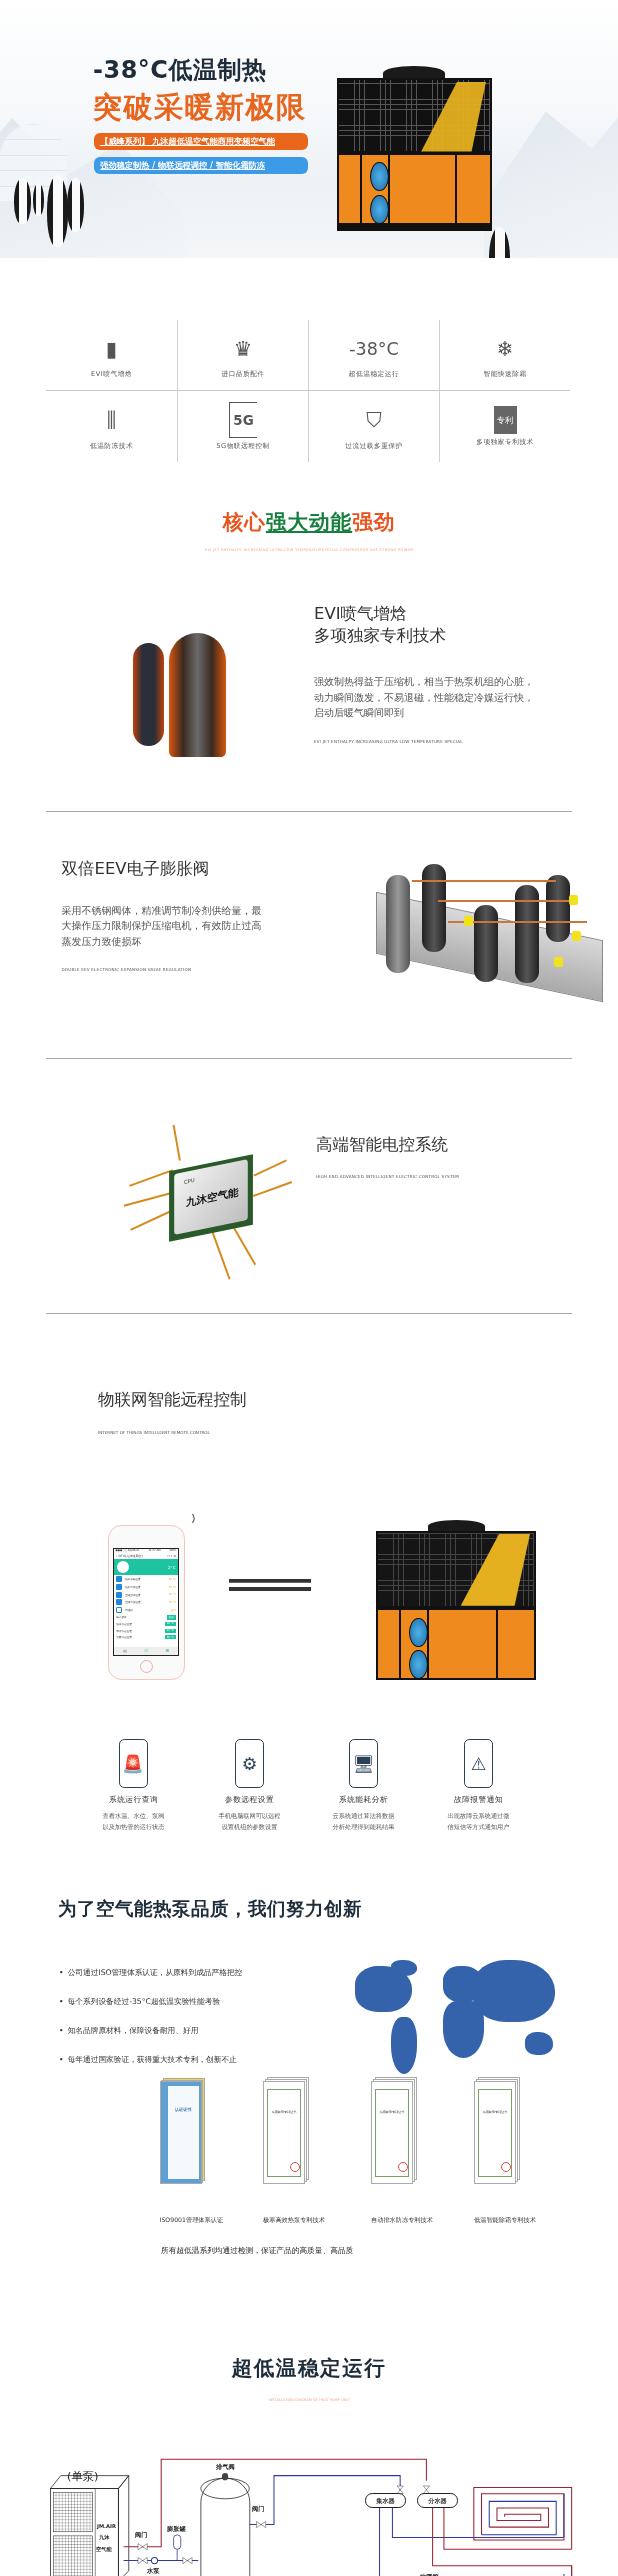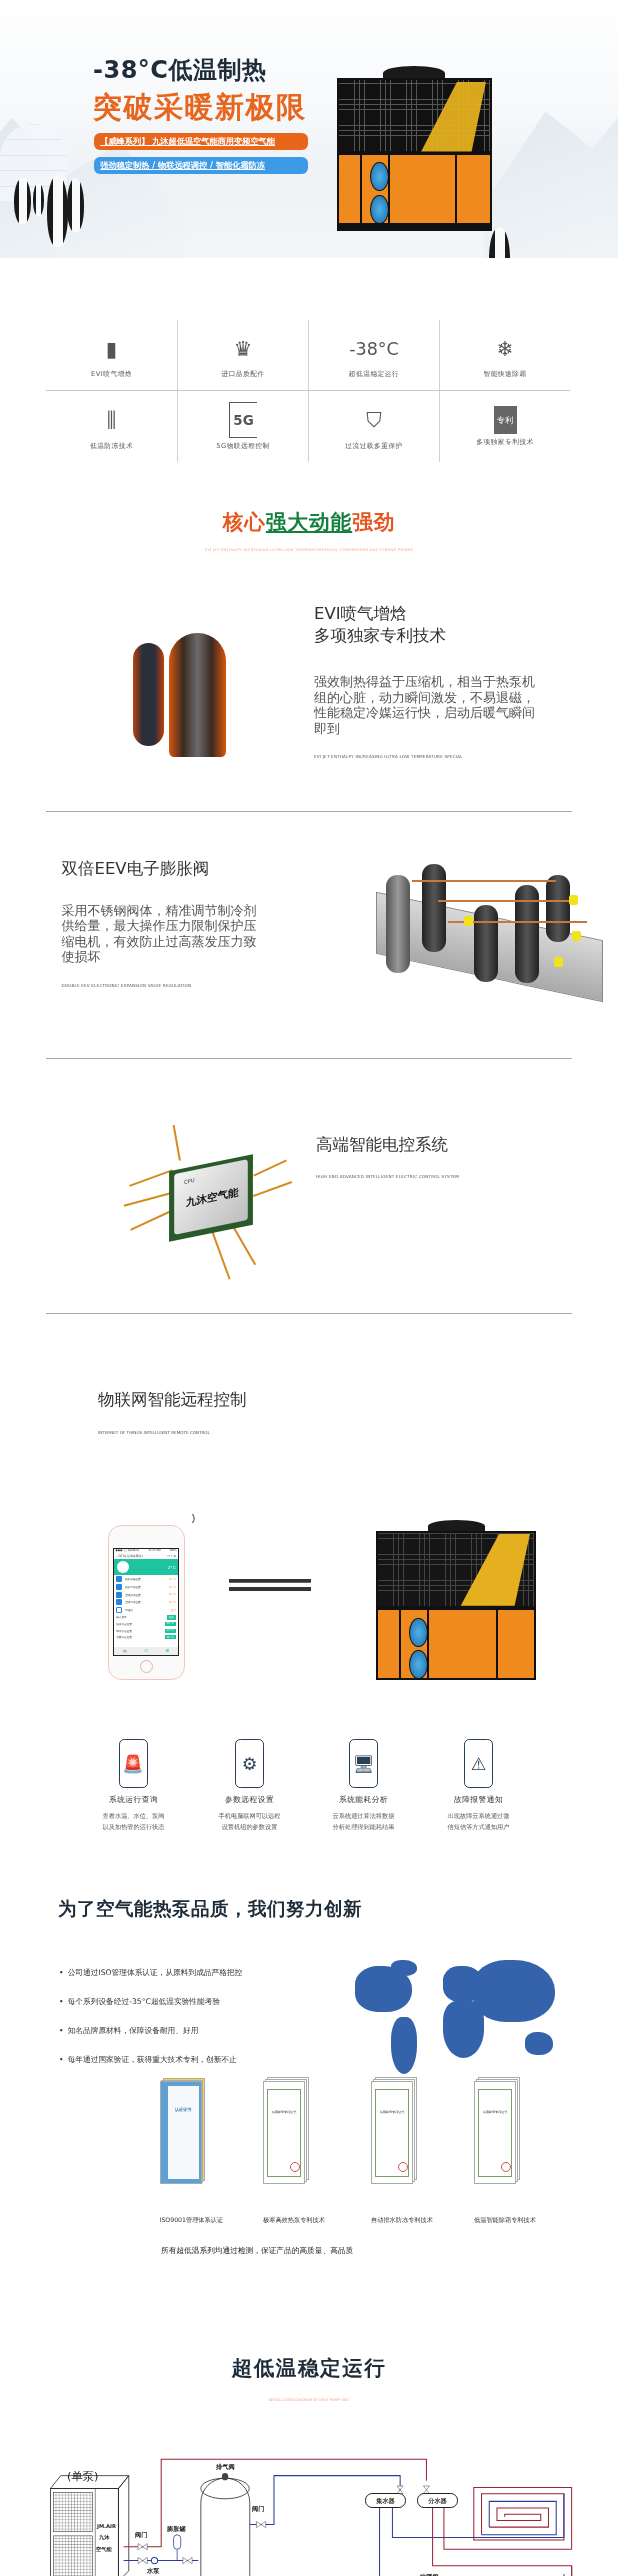"强效制热得益于压缩机，相当于热泵机组的心脏，动力瞬间激发，不易退磁，性能稳定冷媒" .block .desc { font-size: 13px -> 10px }
